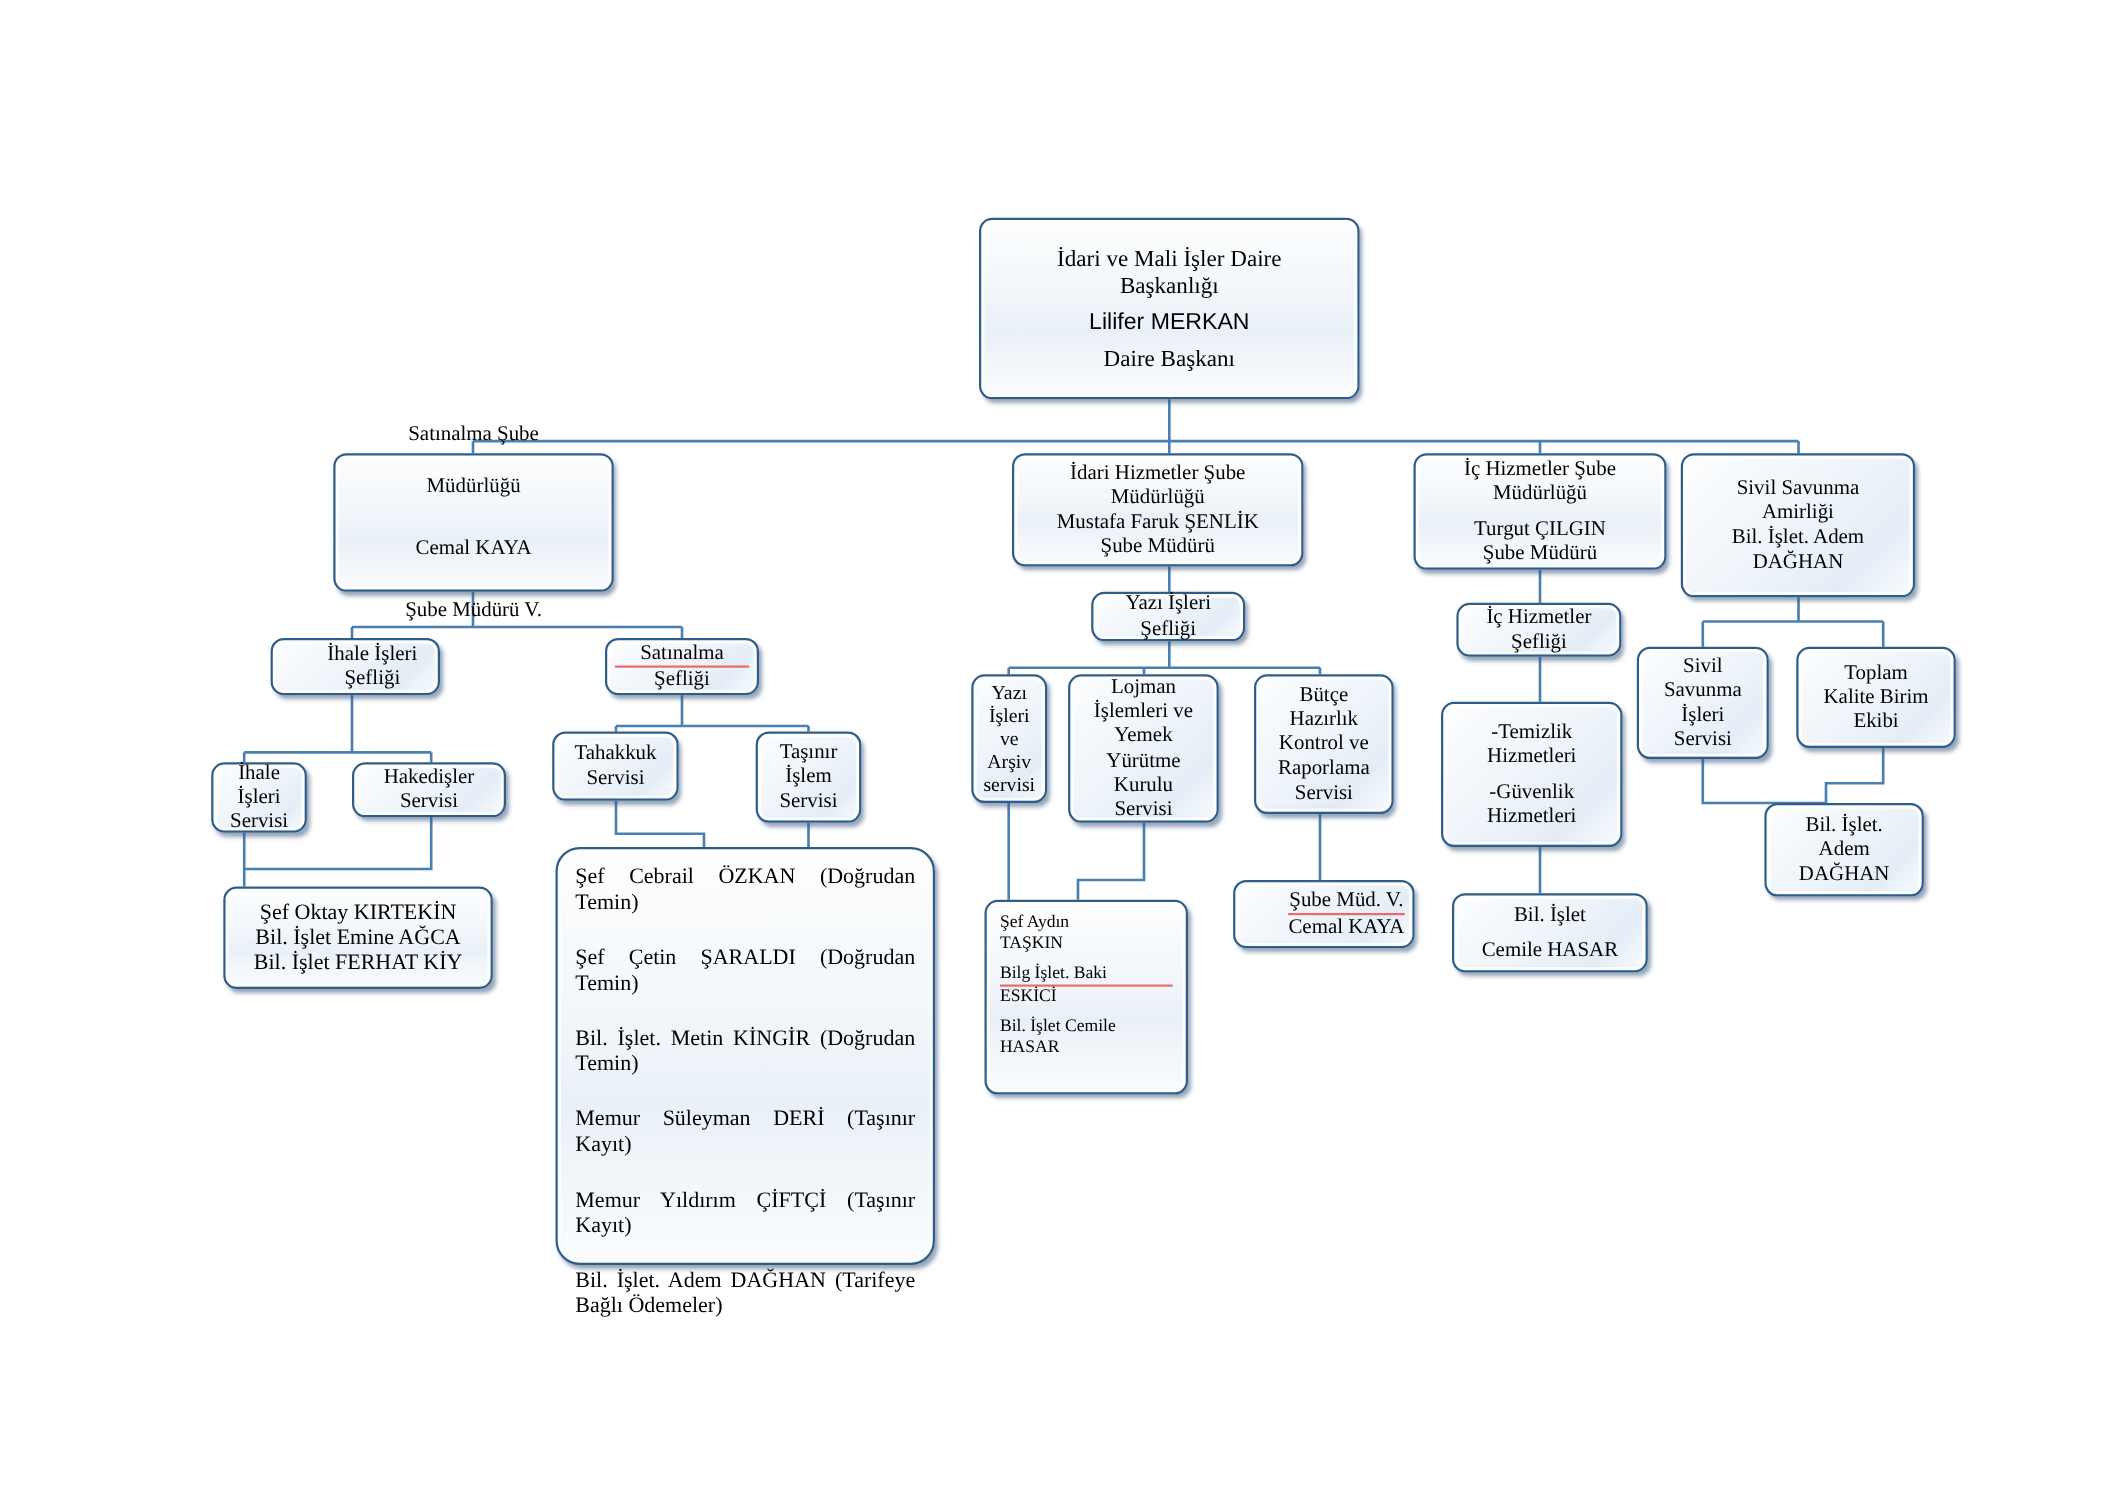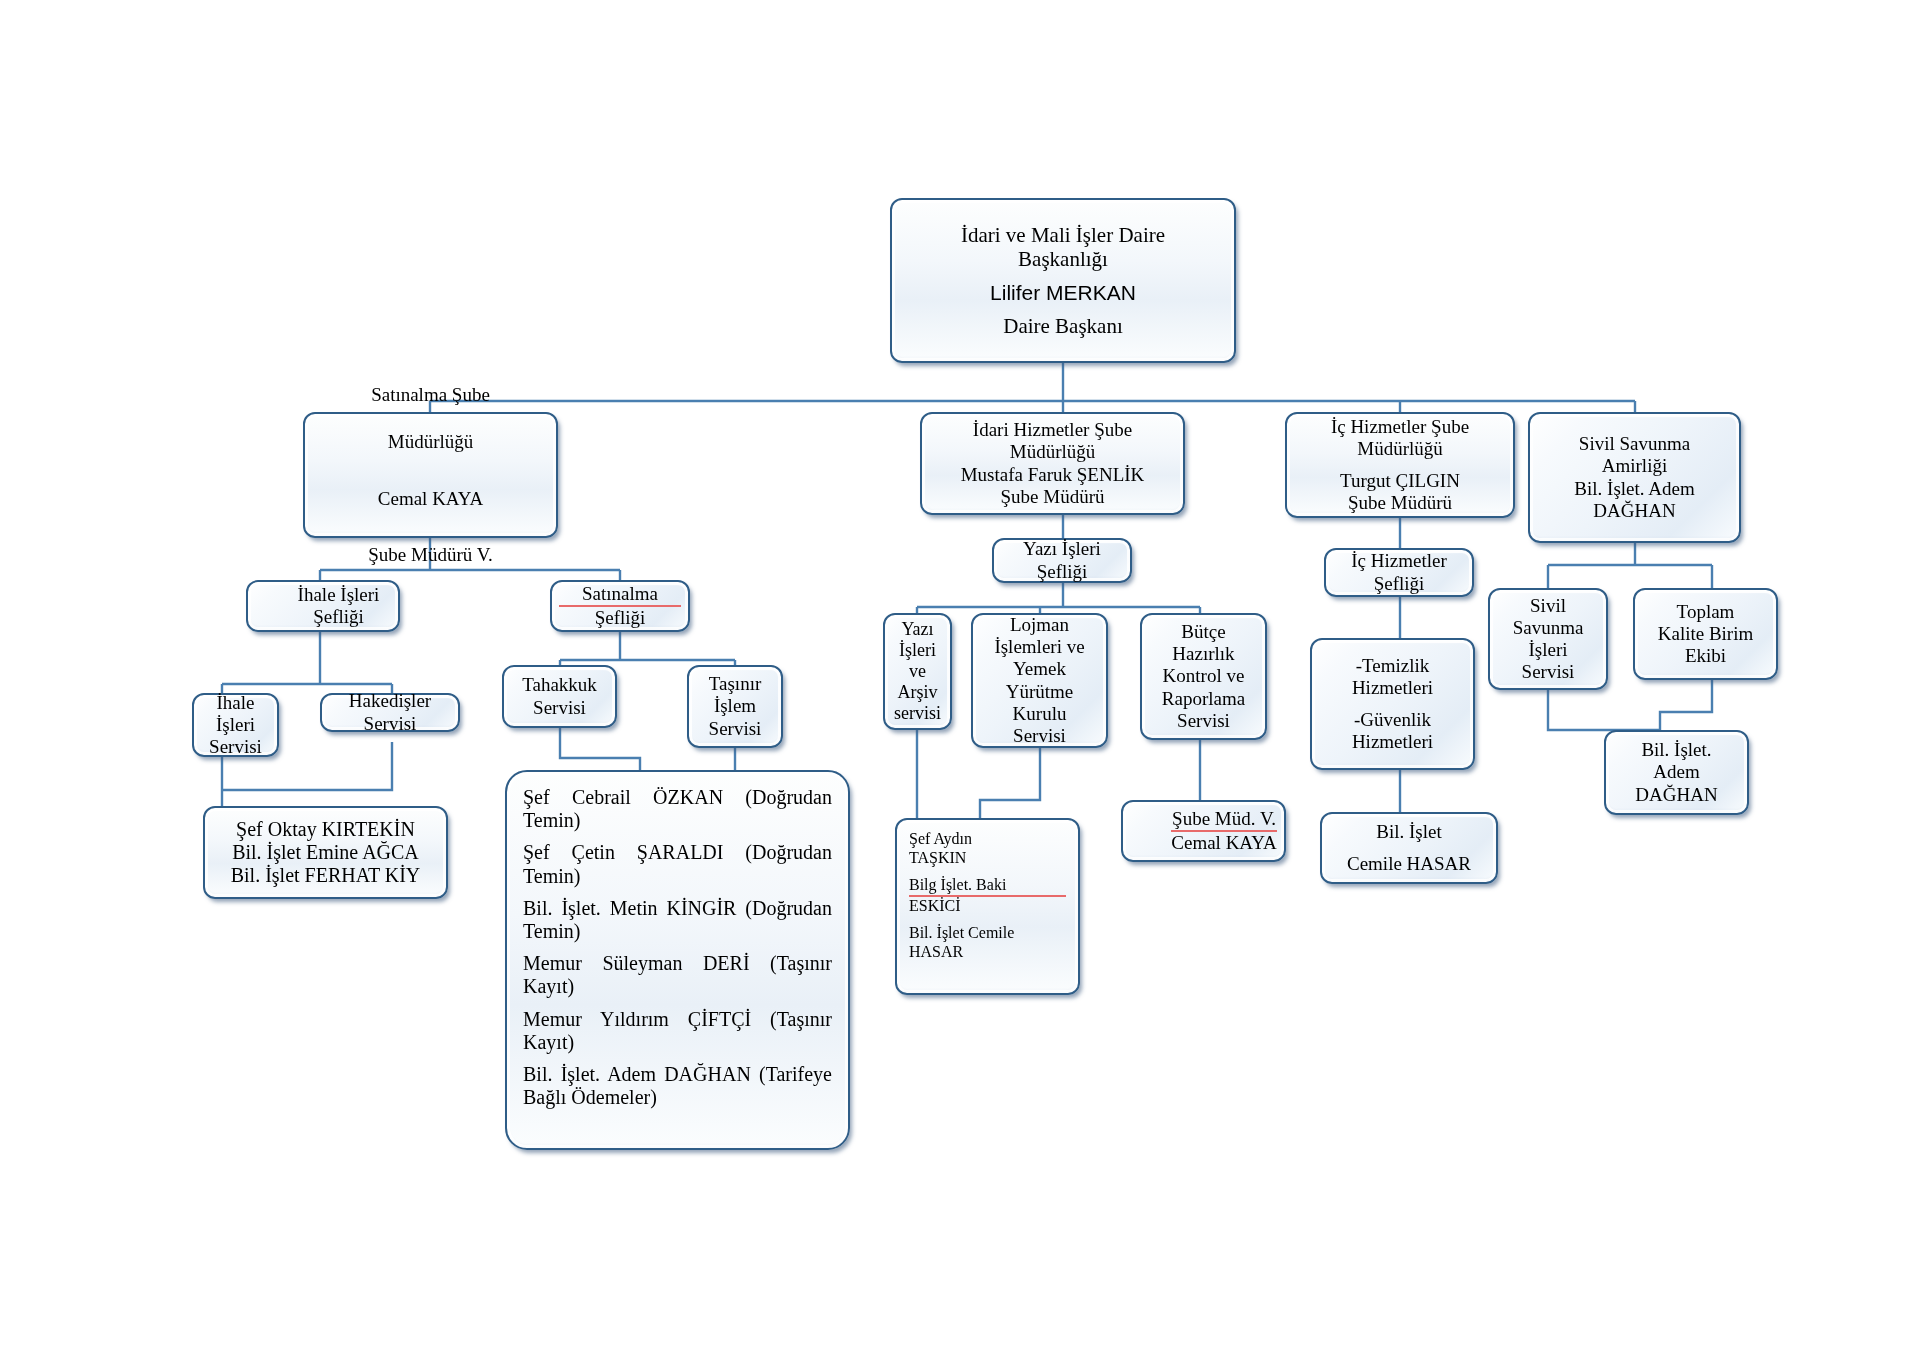"Hakedişler" div.node { height: 39px -> 50px }
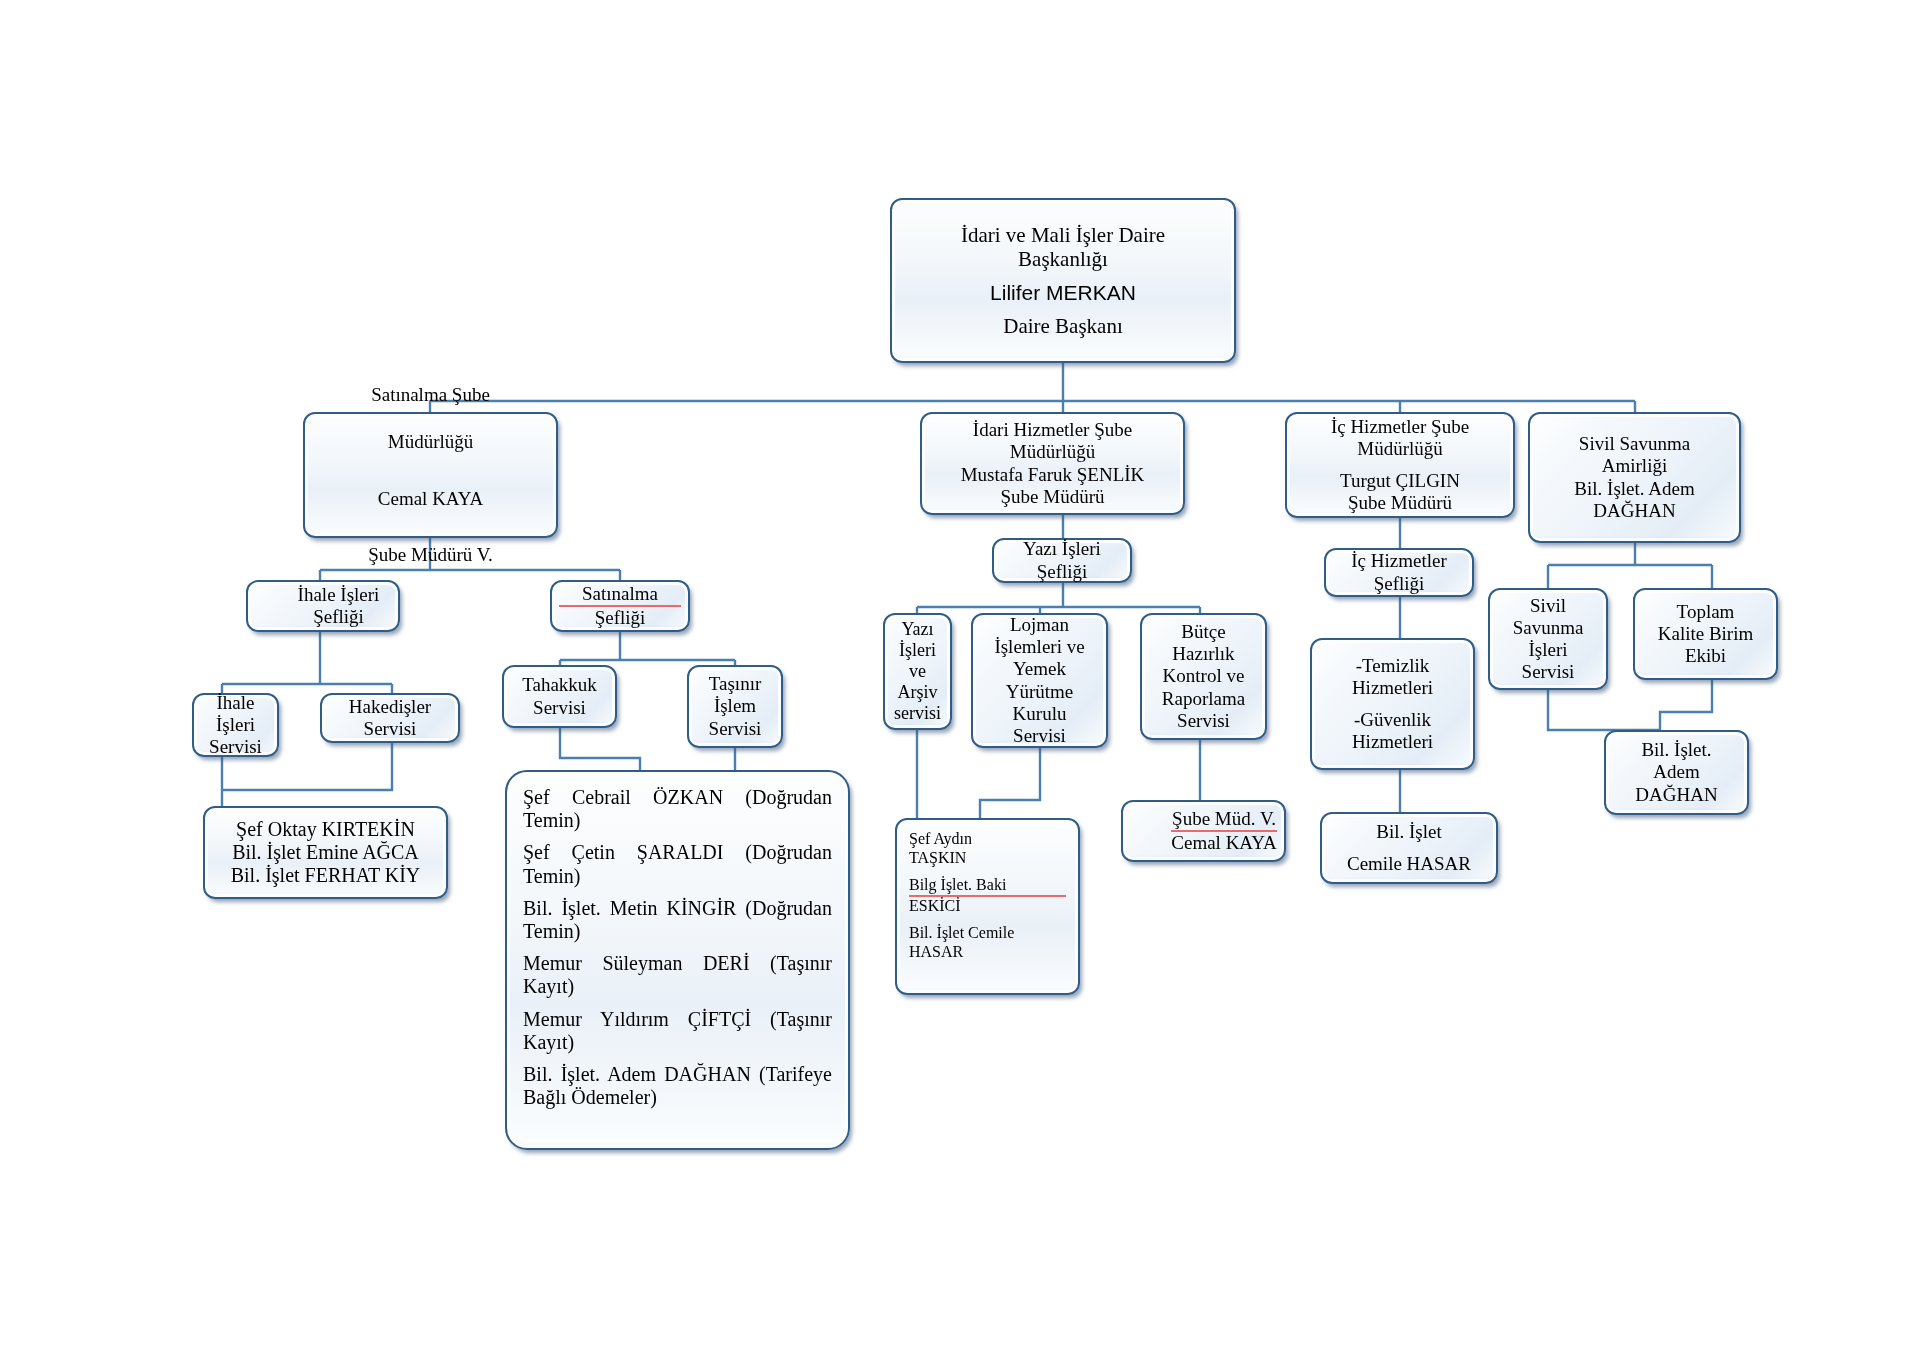"Şef Çetin ŞARALDI (Doğrudan Temin)" .just + .just { margin-top: 9px -> 27px }
